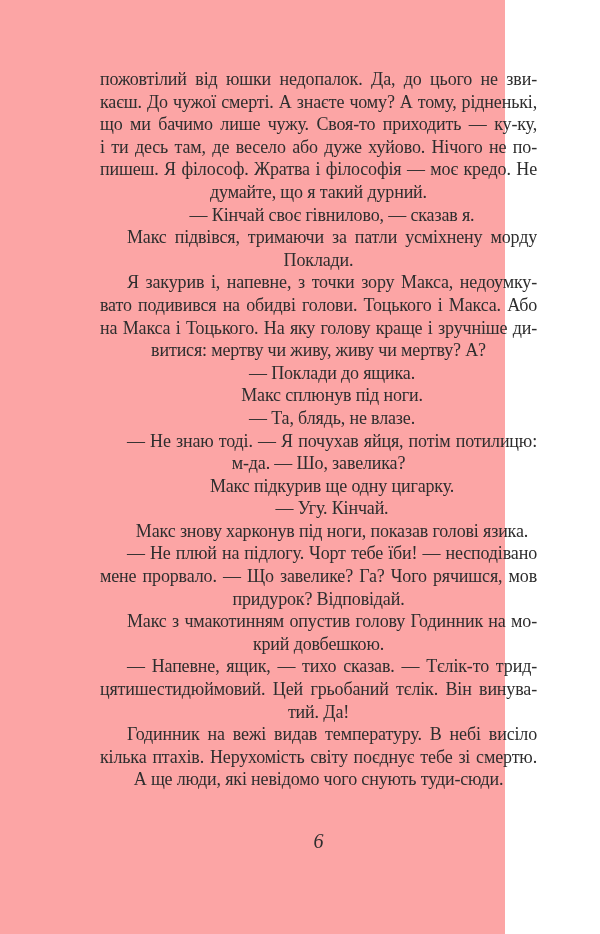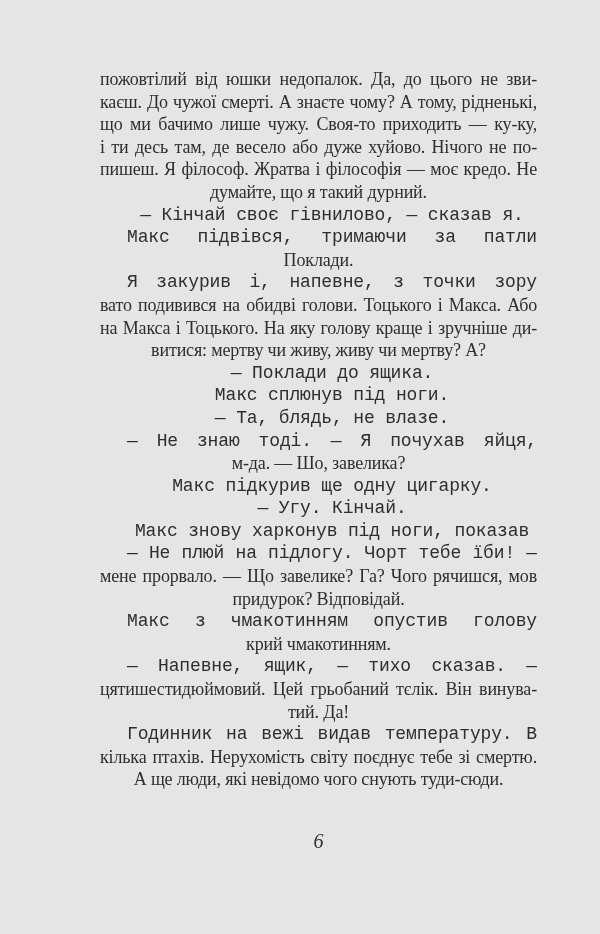"пожовтілий від юшки недопалок. Да," .page { background: #e5e5e5 -> #fca5a5; width: 600px -> 505px }
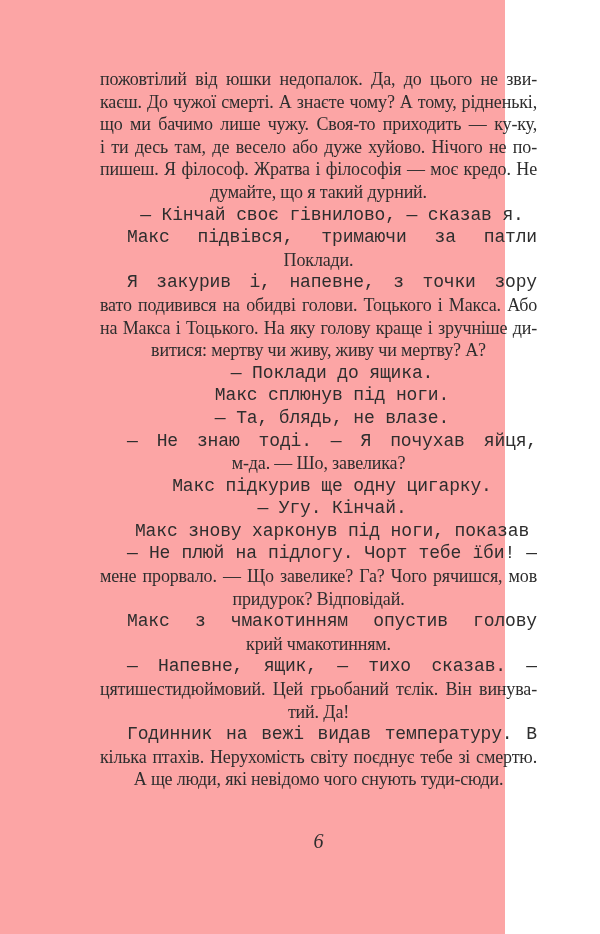"— Кінчай своє гівнилово, —" .line.indent { font-family: Liberation Mono, monospace -> none }
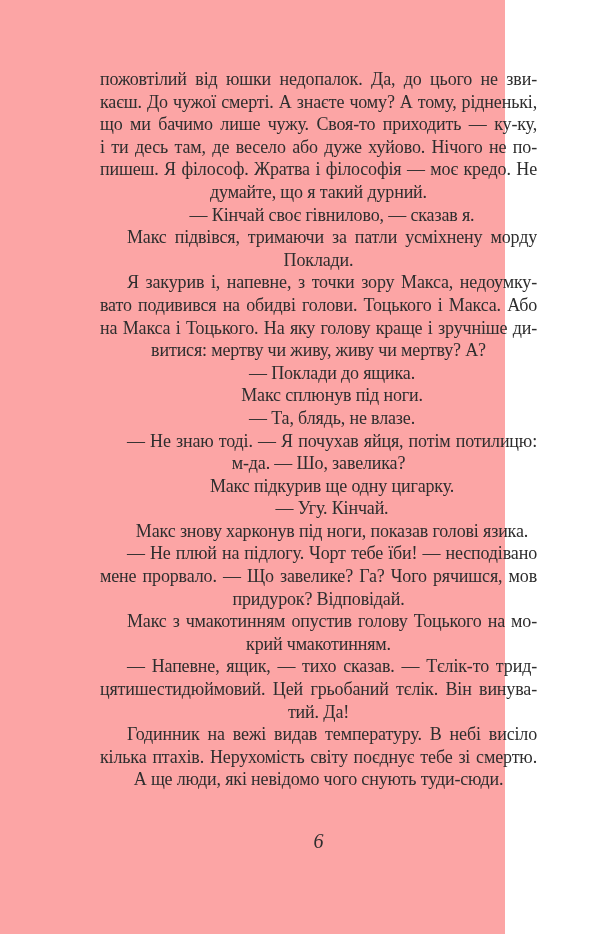"Макс з чмакотинням опустив голову" div.line { text: Тоцького -> Годинник }
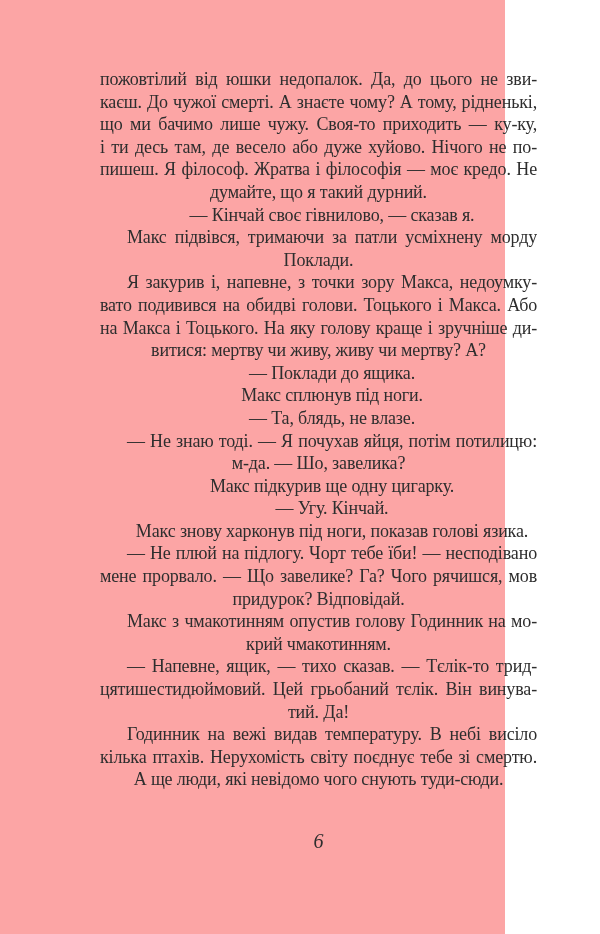"крий чмакотинням." div.line { text: чмакотинням -> довбешкою }
